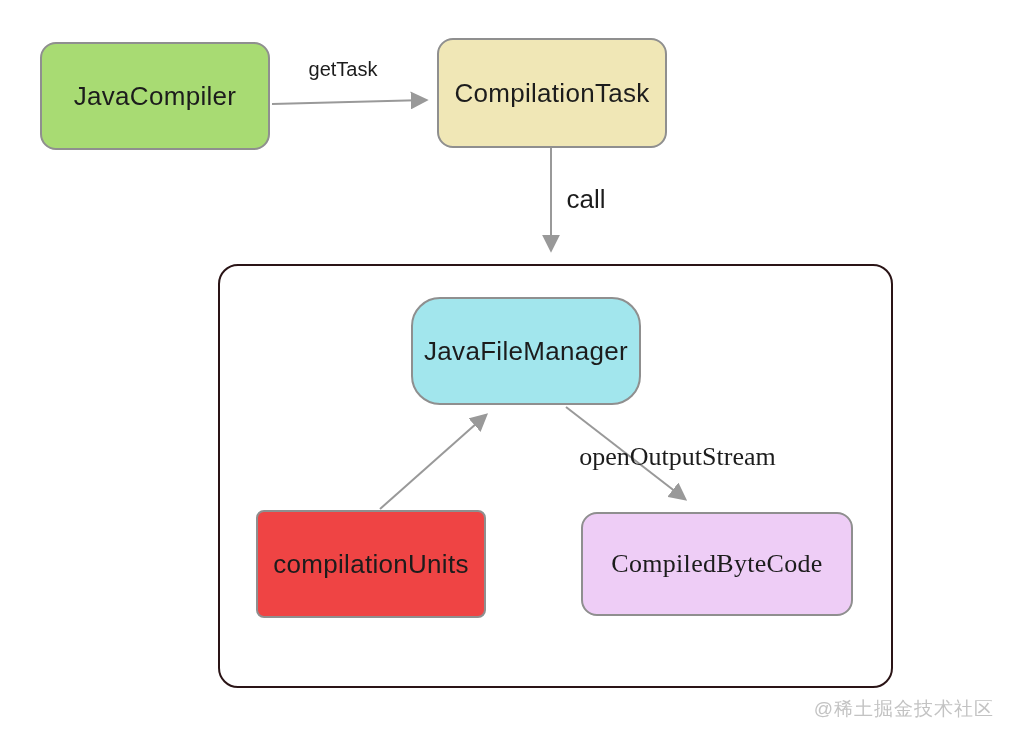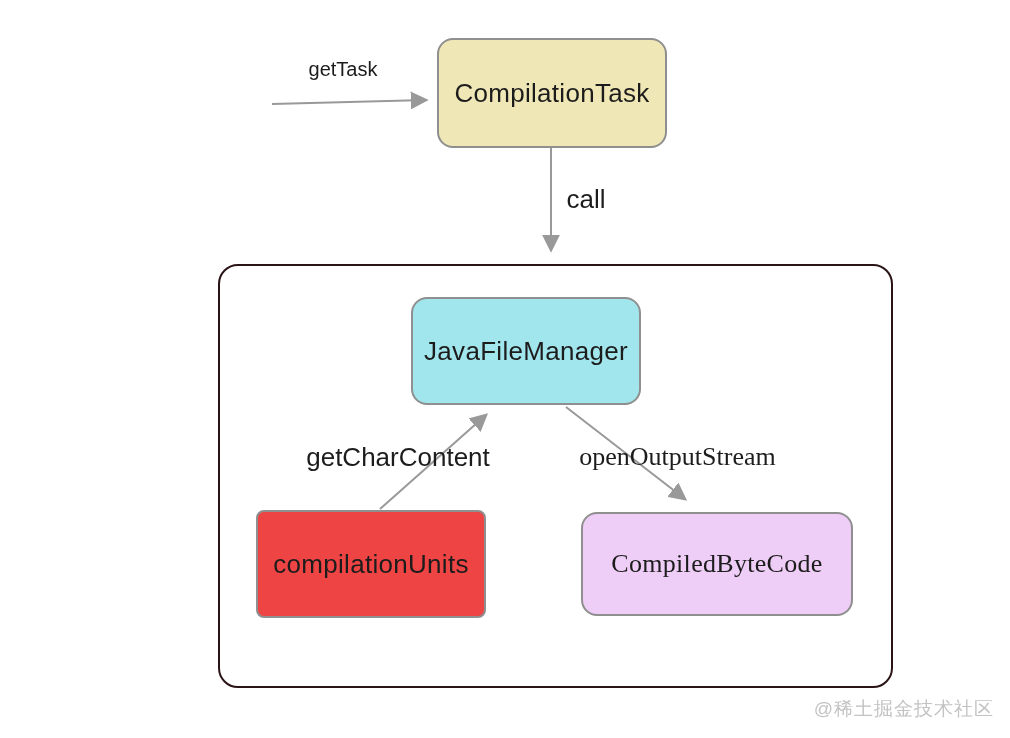"JavaCompiler" div.node { html: none -> <div>JavaCompiler</div> }
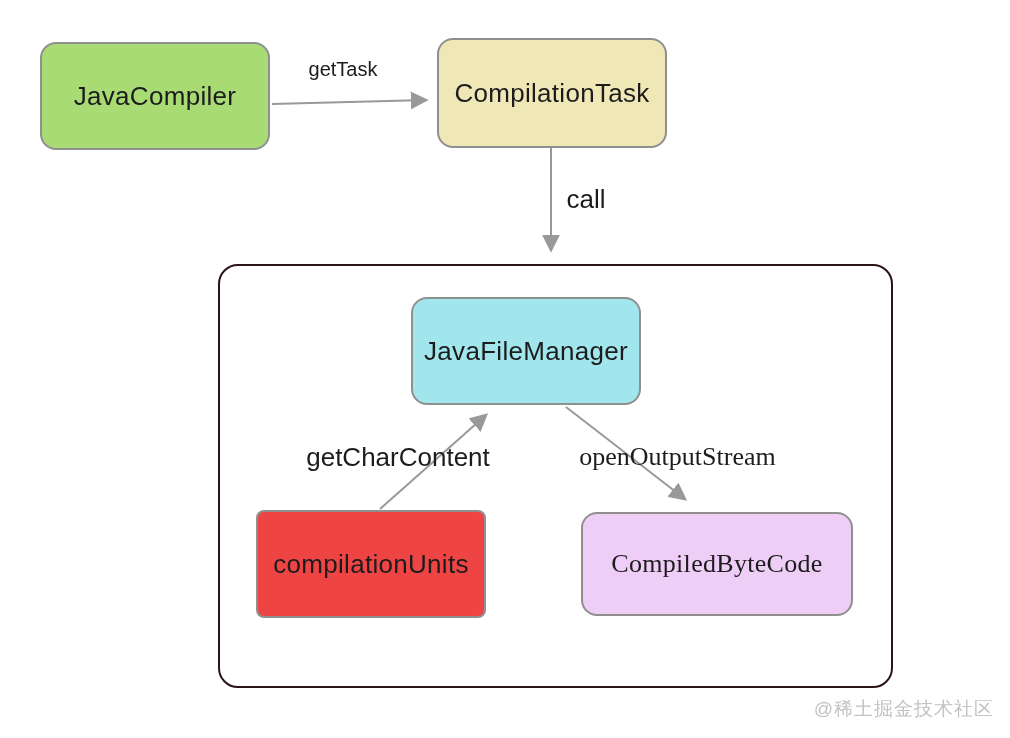"JavaFileManager" .node-java-file-manager { border-radius: none -> 29px }
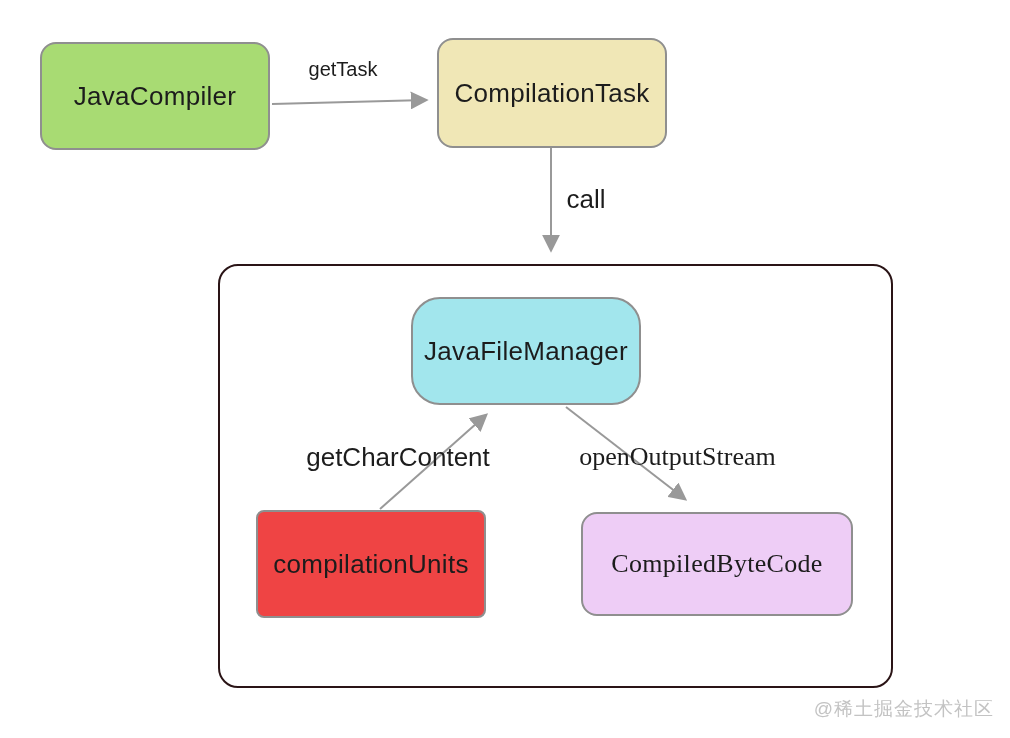"getCharContent" div.edge-label { html: <div>getCharContent</div> -> none }
